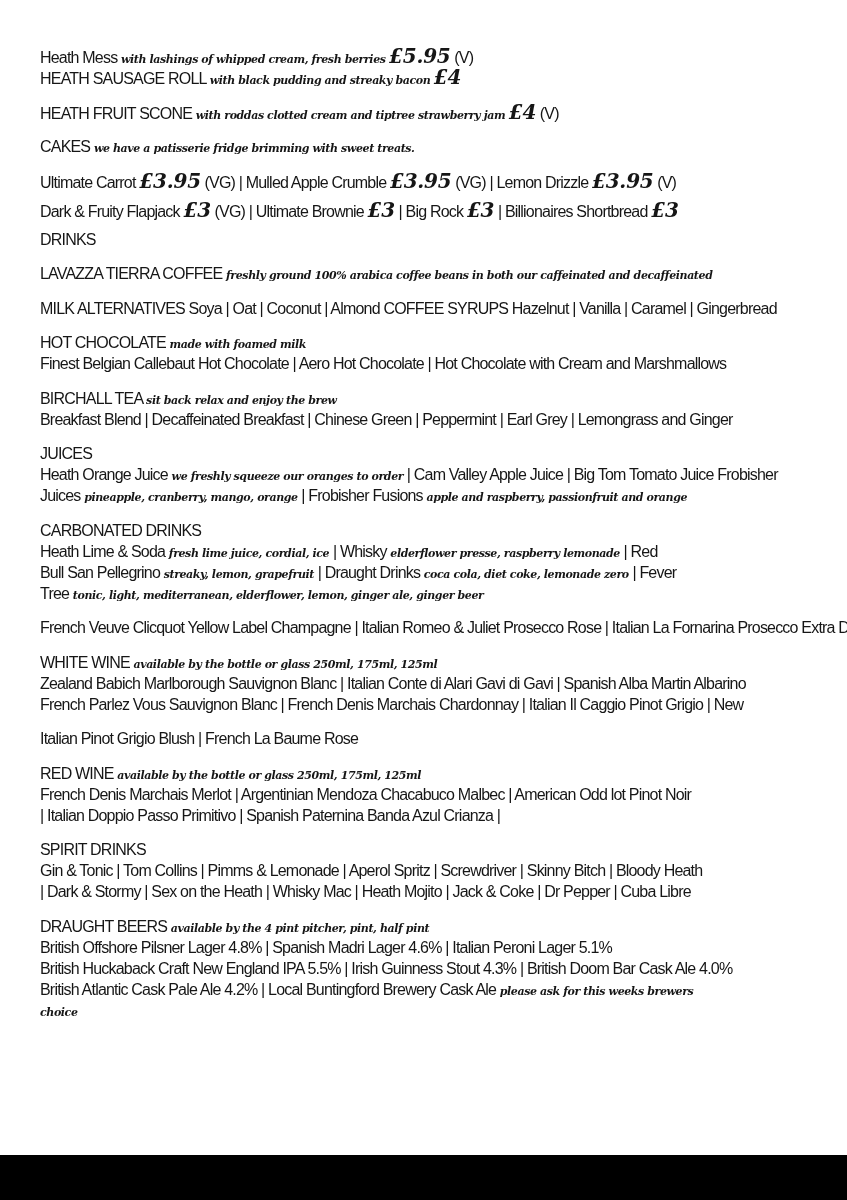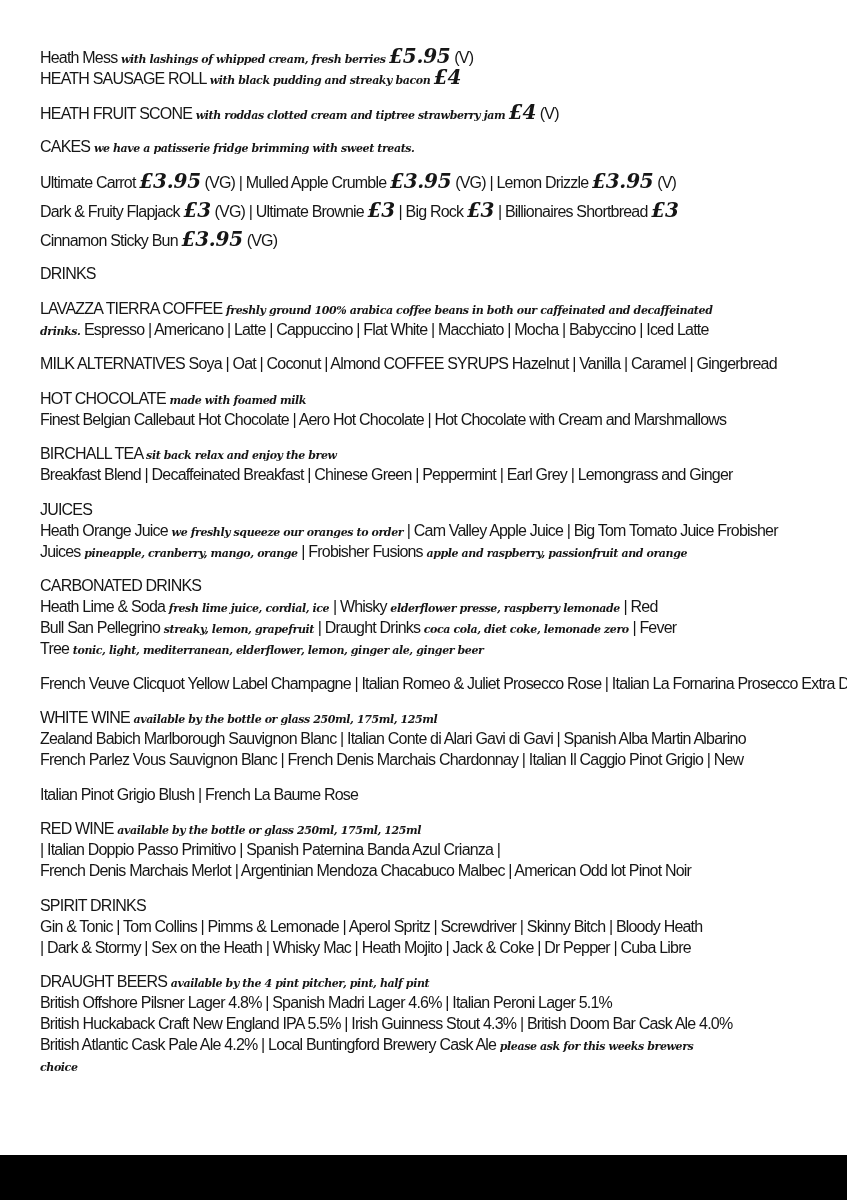"Cinnamon Sticky Bun £3.95 (VG)" div.block { html: <div> <div><span>Cinnamon Sticky Bun </span><span>£3.95</span><span> (VG)</span></div> </div> -> none }
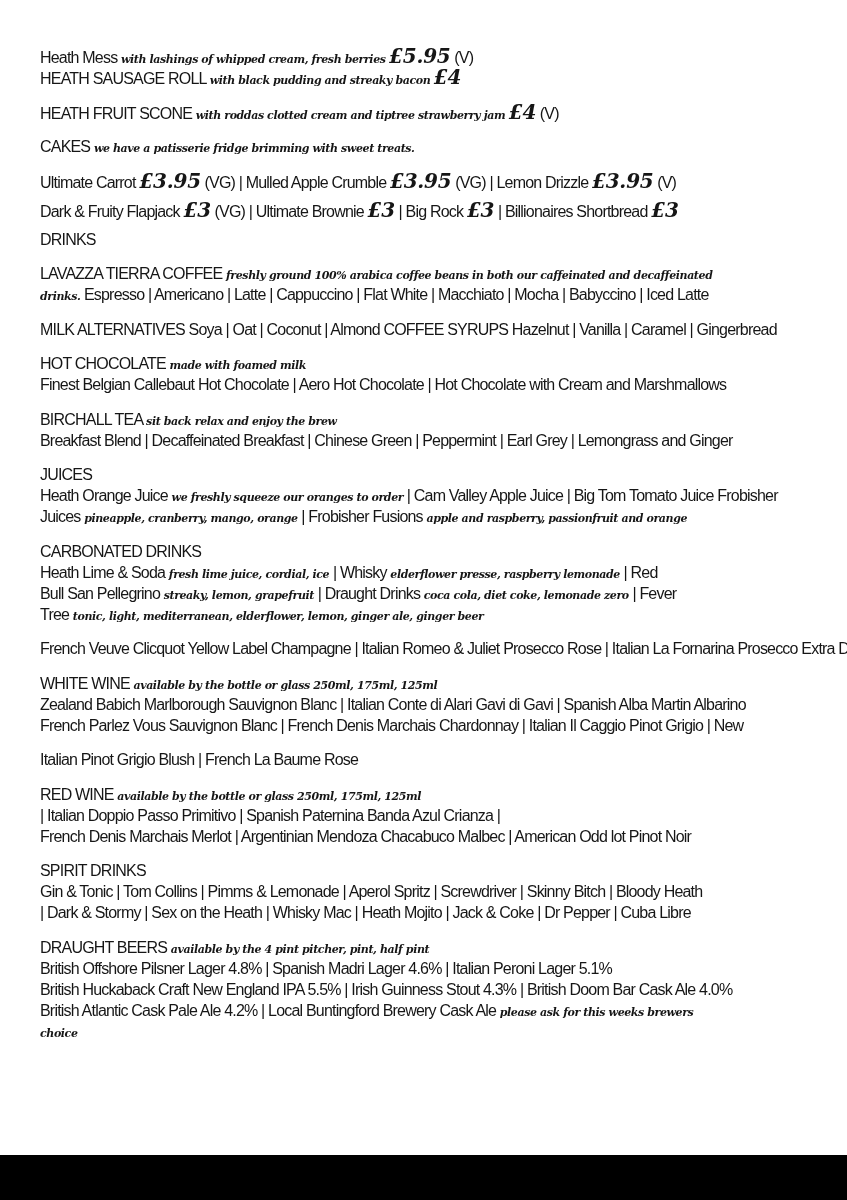"drinks. Espresso | Americano |" div.line { html: <div><span>drinks. </span><span>Espresso | Americano | Latte | Cappuccino | Flat White | Macchiato | Mocha | Babyccino | Iced Latte</span></div> -> none }
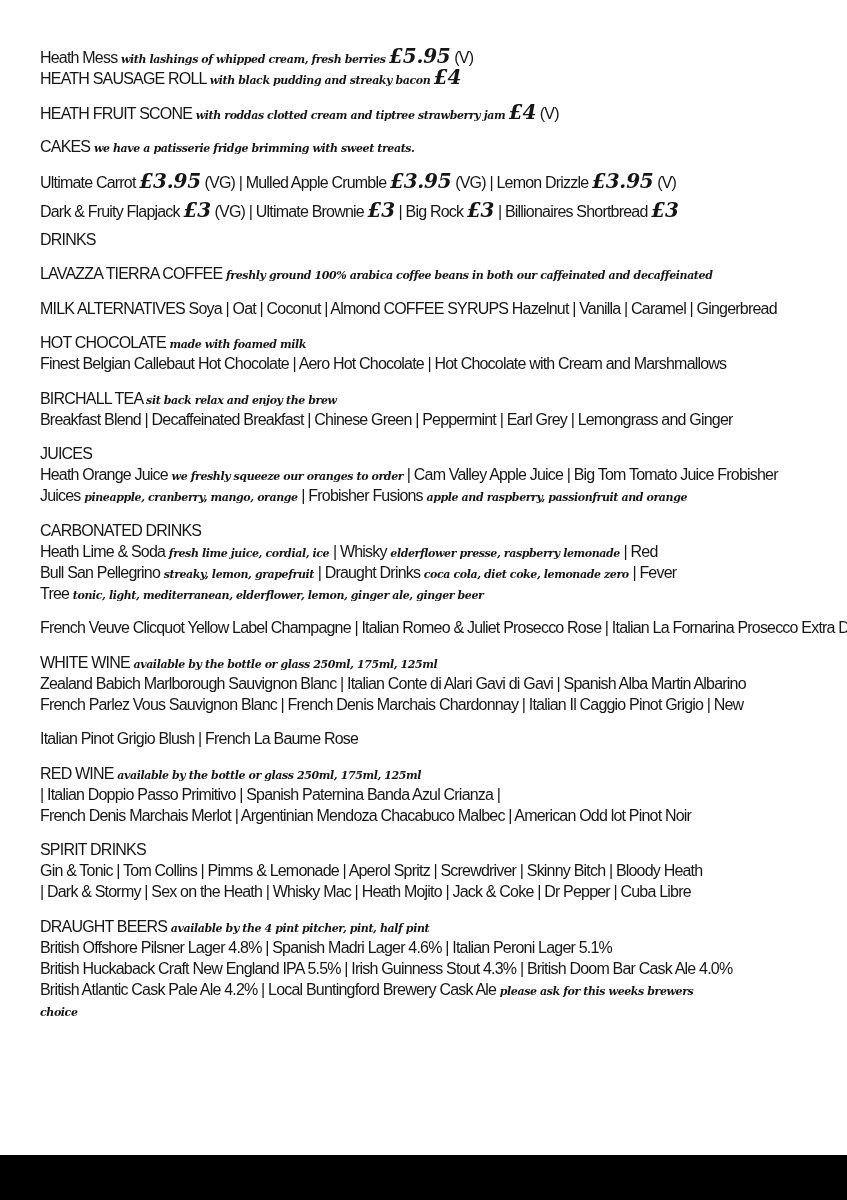"| Italian Doppio Passo Primitivo" div.line { order: before "French Denis Marchais Merlot |" -> after "French Denis Marchais Merlot |" }
